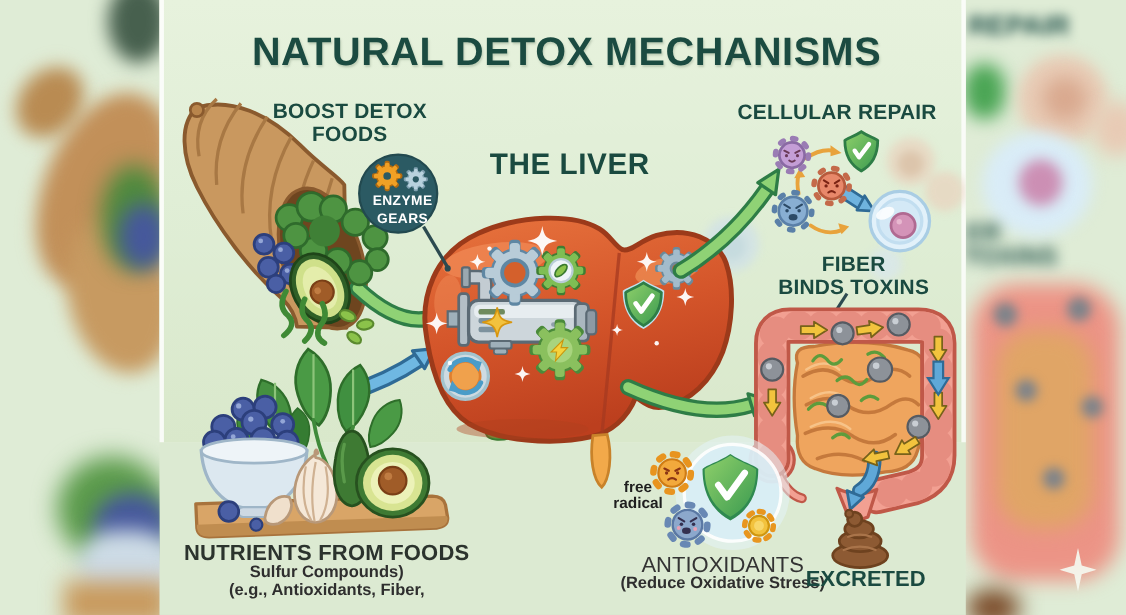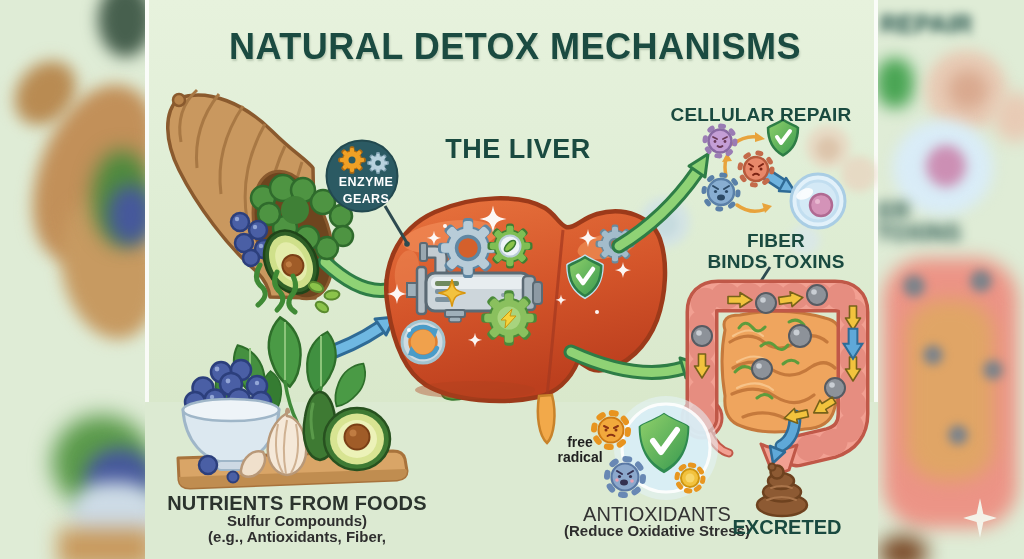"BOOST DETOX" div.lbl { html: none -> <div> <span>BOOST DETOX</span> <span>FOODS</span> </div> }
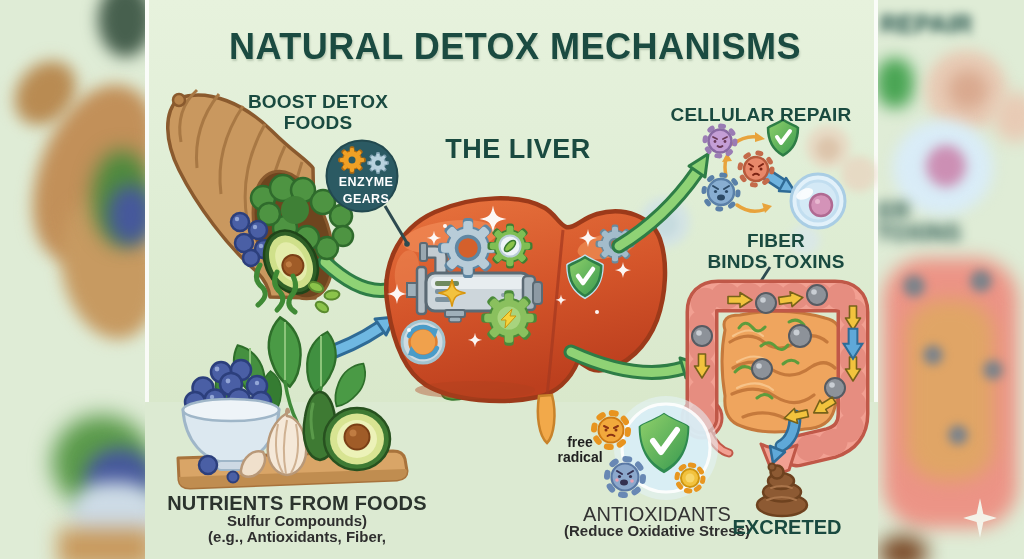"CELLULAR REPAIR" div.lbl { top: 104px -> 92px }
